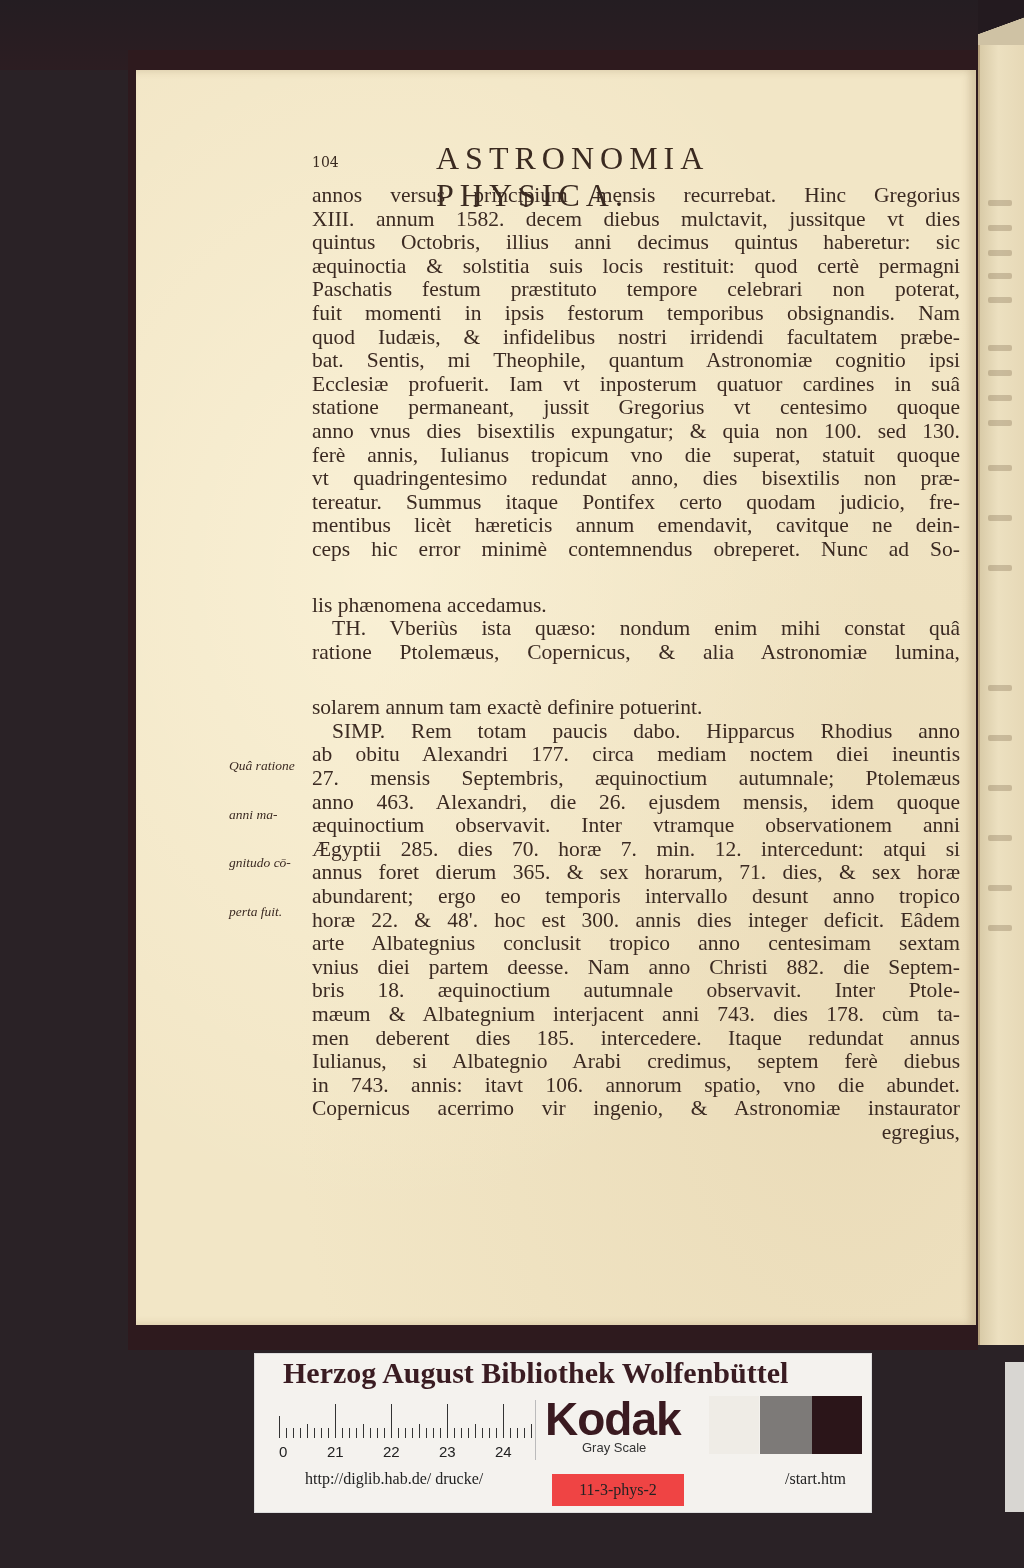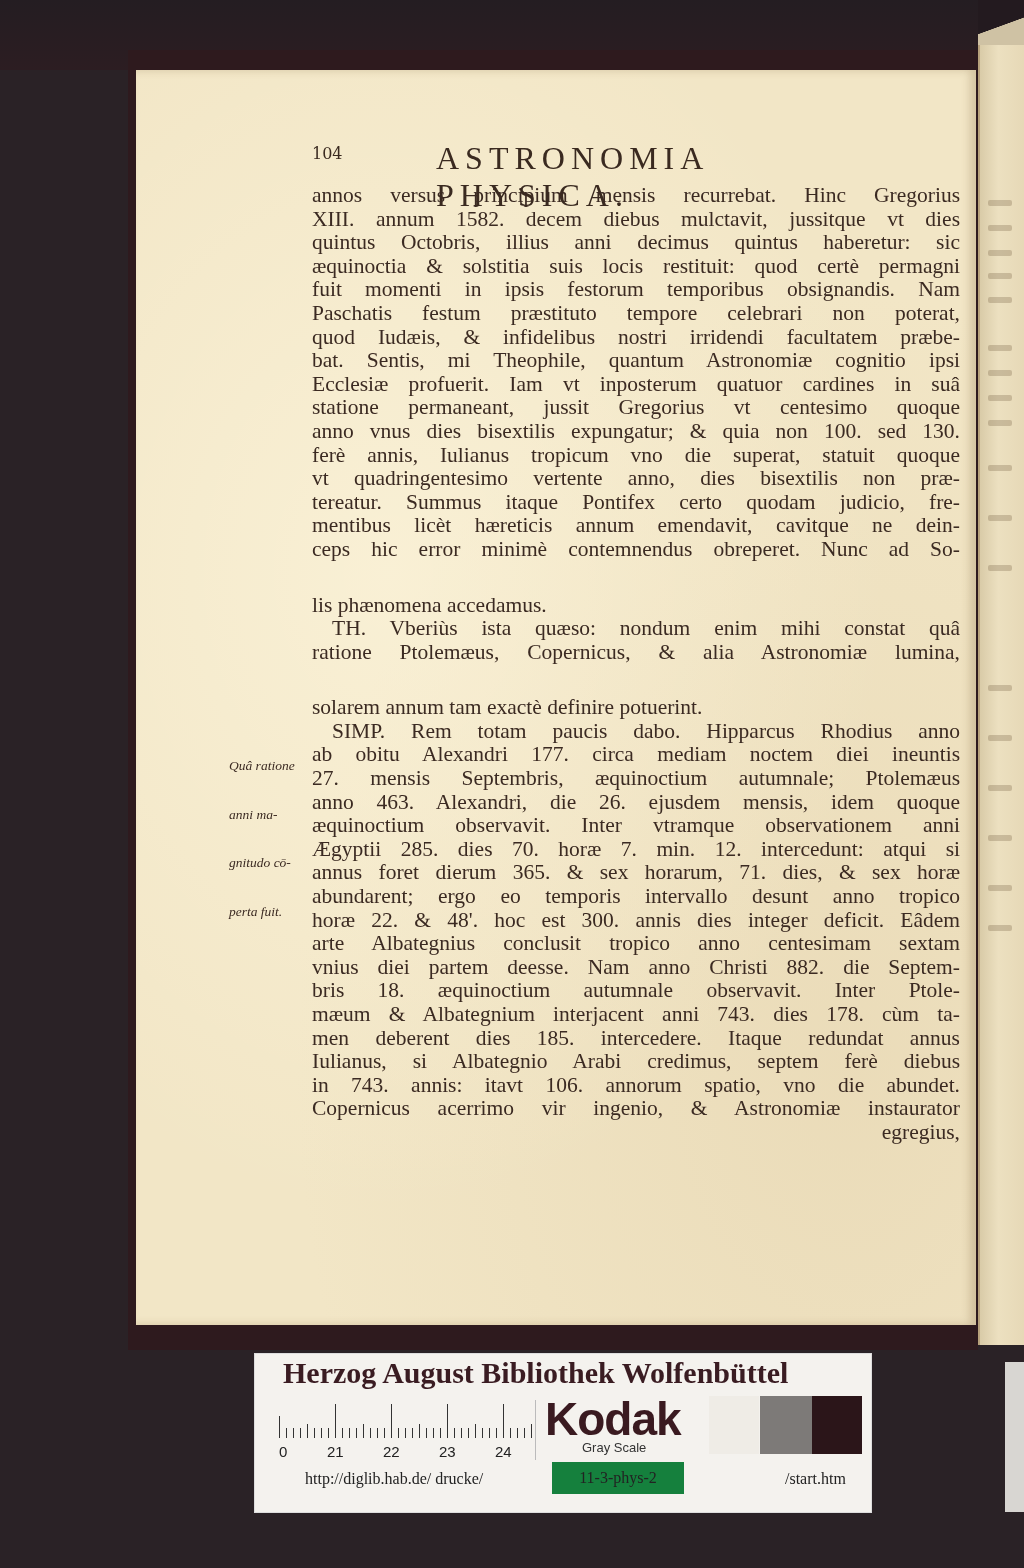"104" .folio { font-size: 16px -> 14px; top: 4px -> 14px }
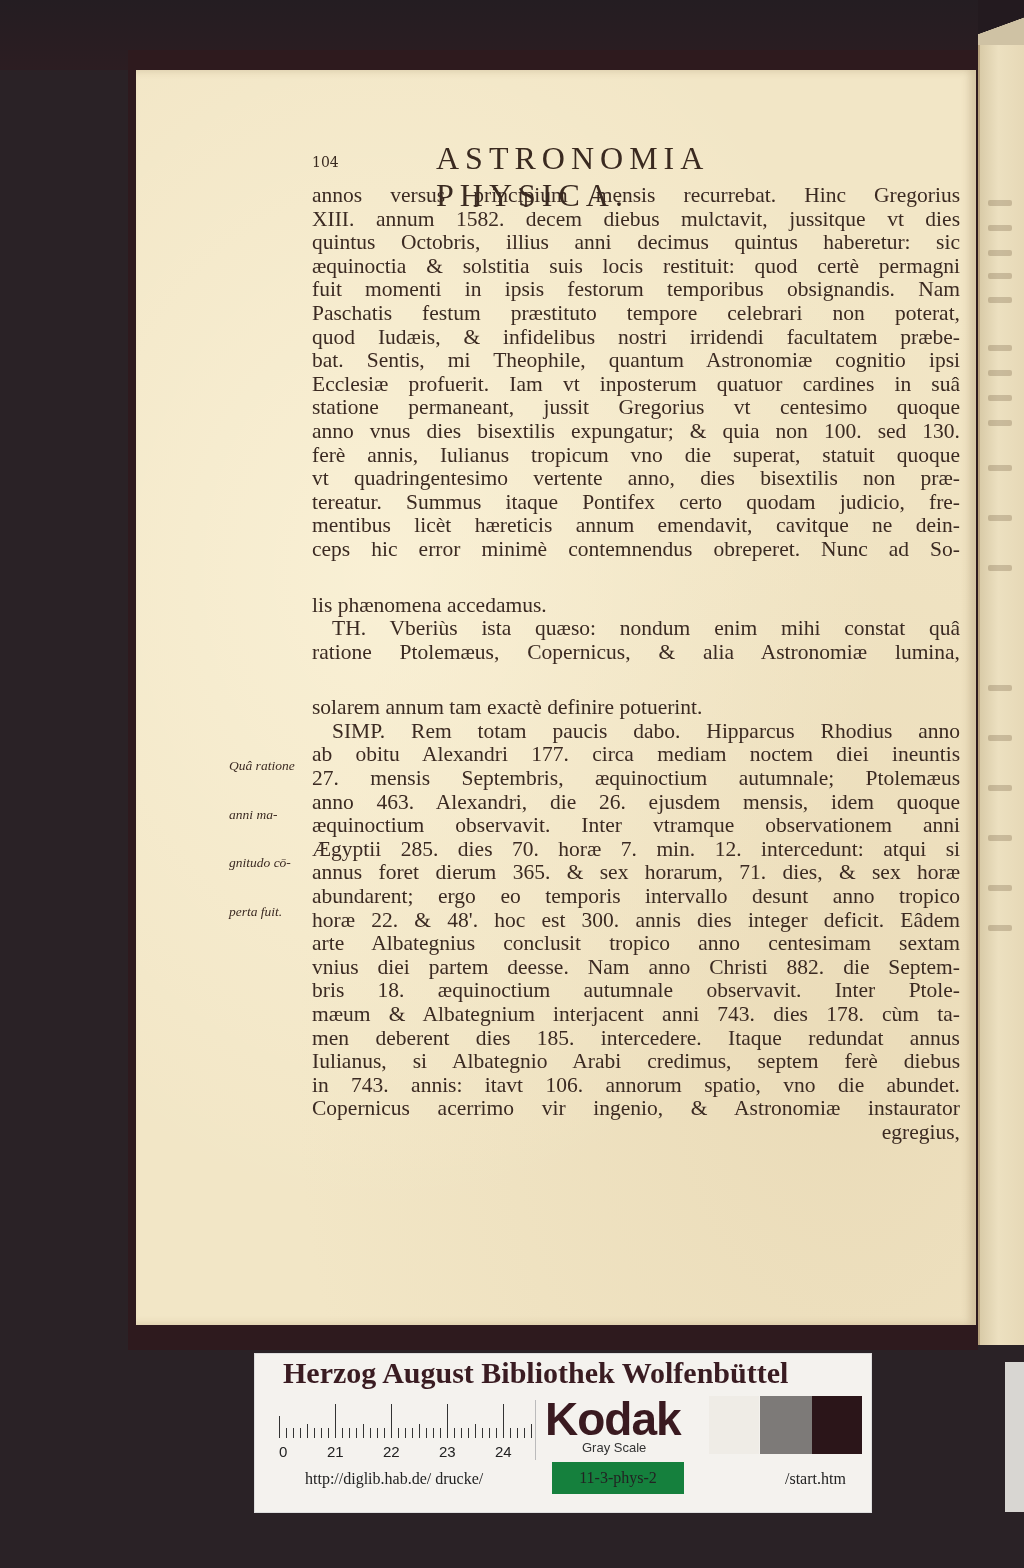"fuit momenti in ipsis festorum" span.line { order: before "Paschatis festum præstituto tempore" -> after "Paschatis festum præstituto tempore" }
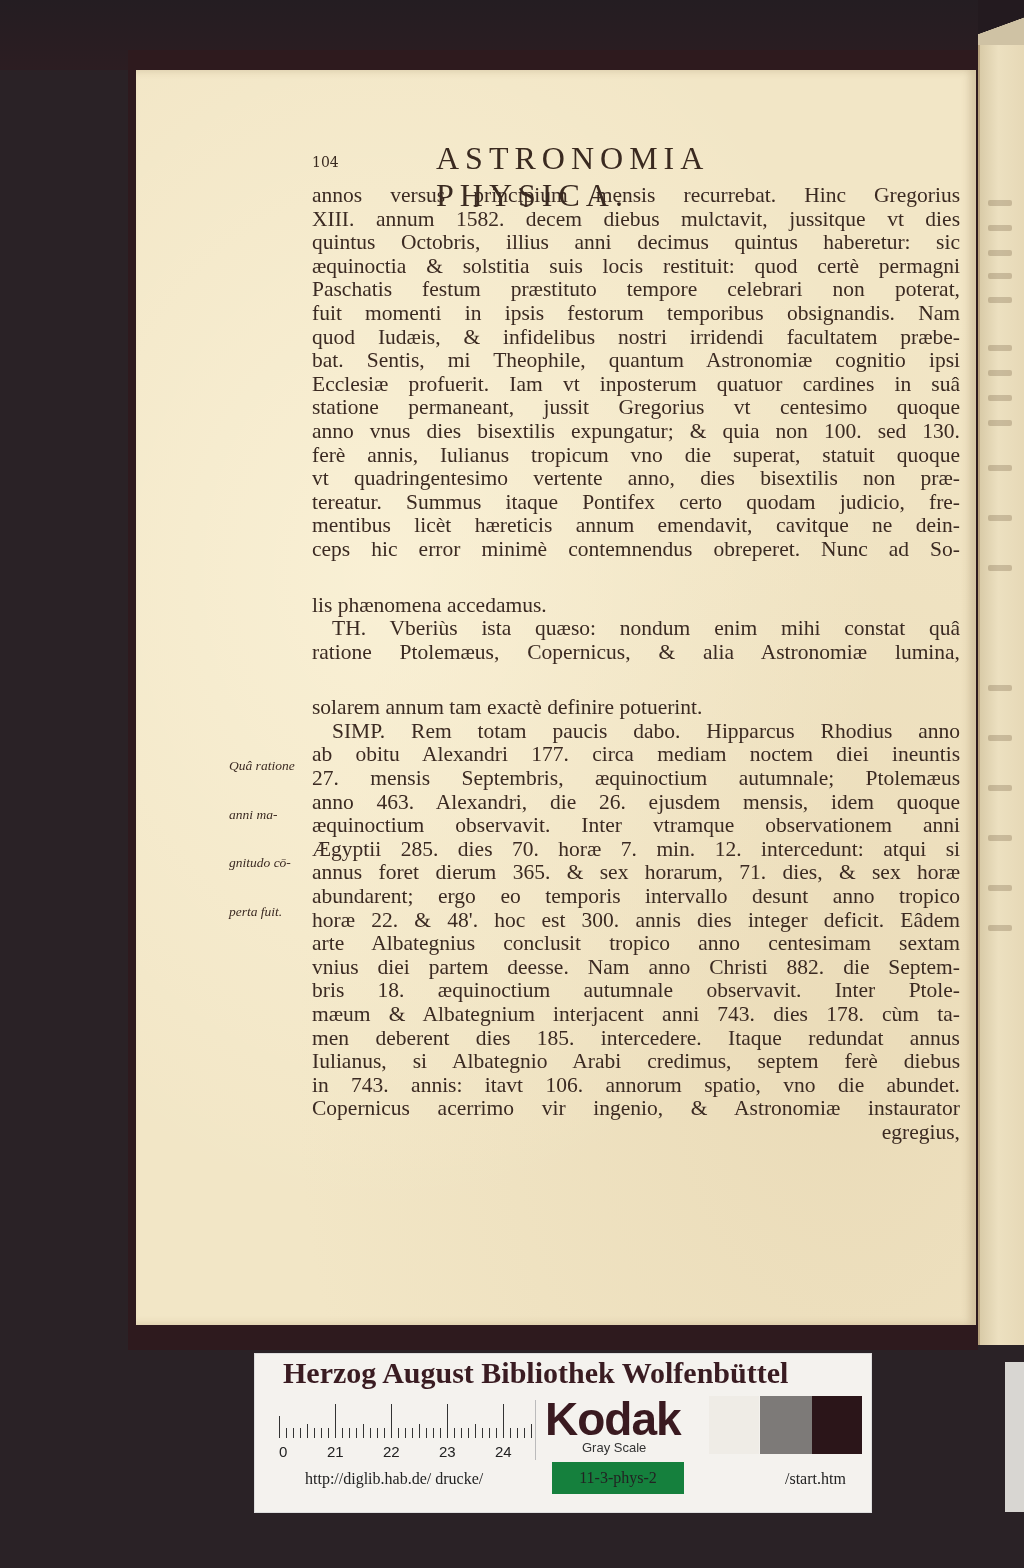"vt quadringentesimo vertente anno, dies" span.line { text: vertente -> redundat }
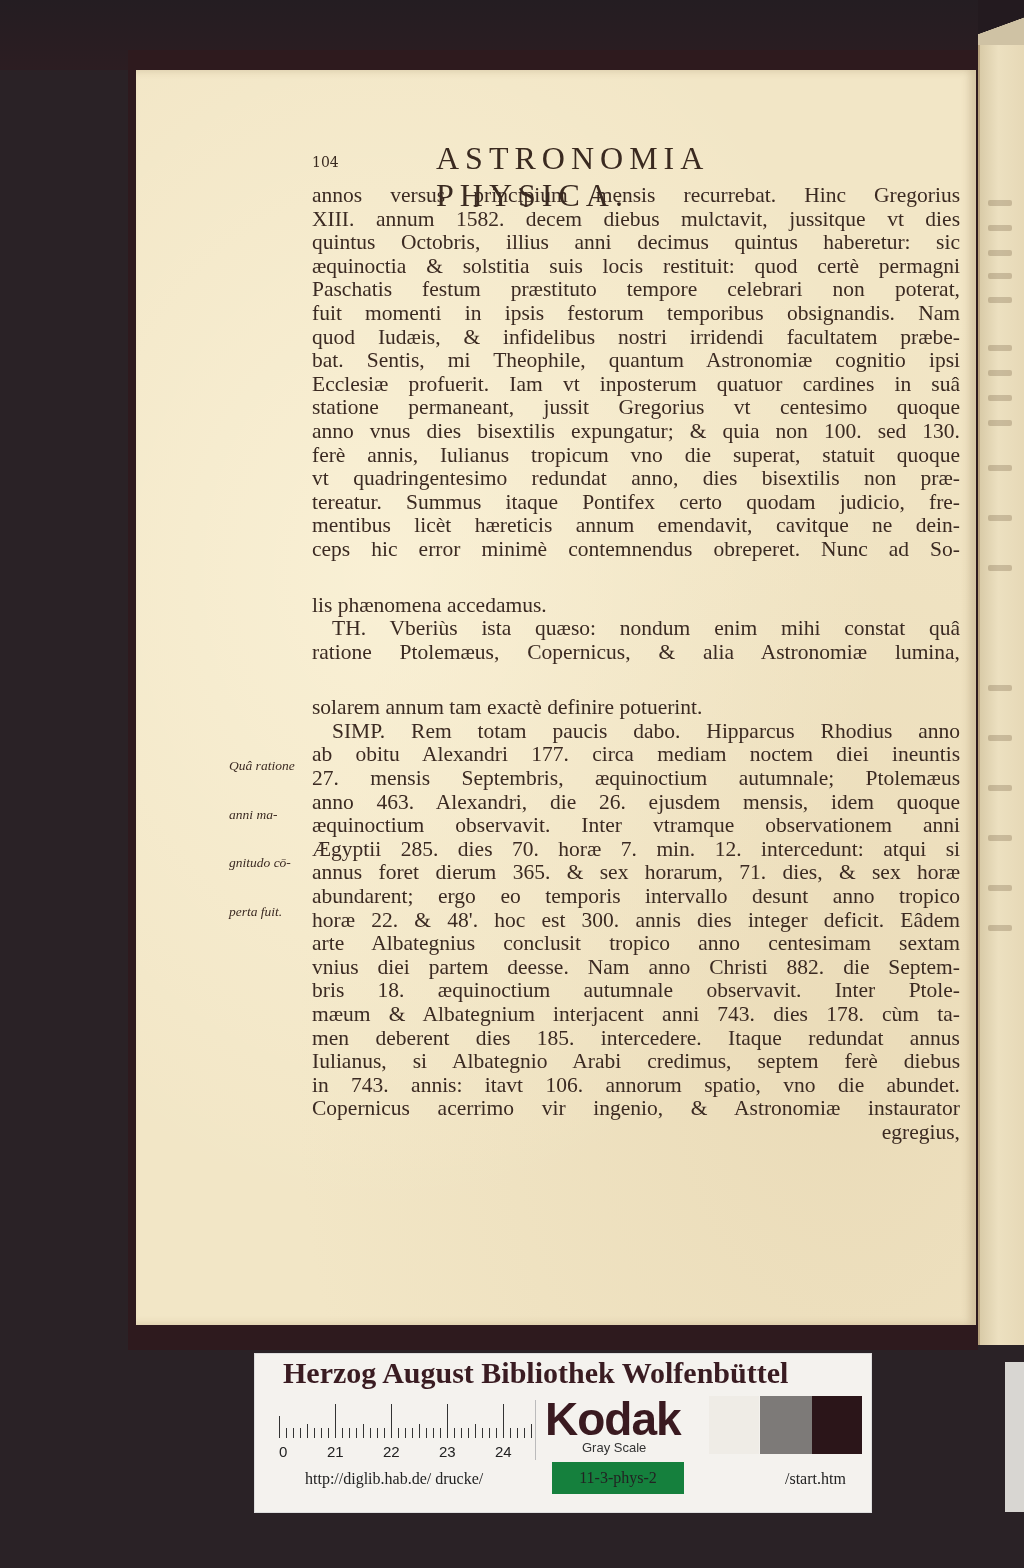"11-3-phys-2" .code-box { background: #15803d -> #ef4444; top: 108px -> 120px }
